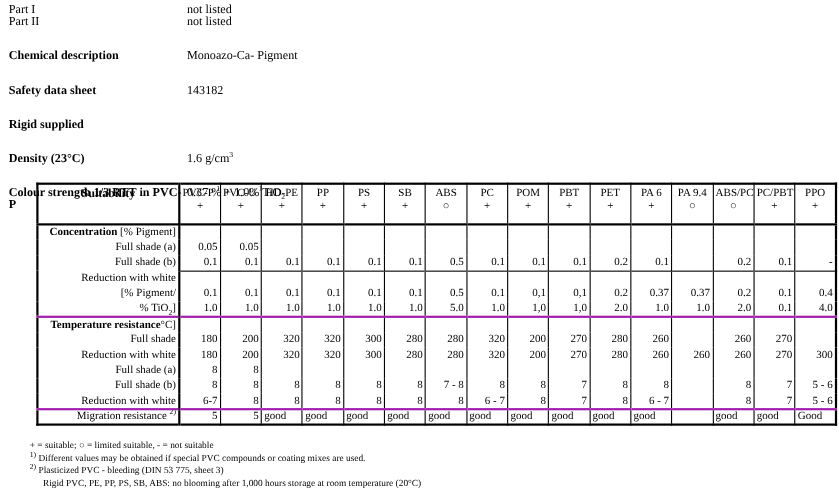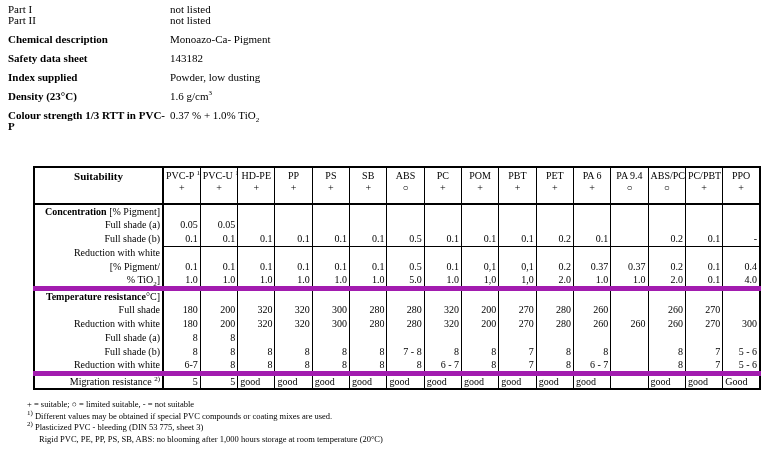"Chemical description" .info-row.major { margin-top: 8px -> 20px }
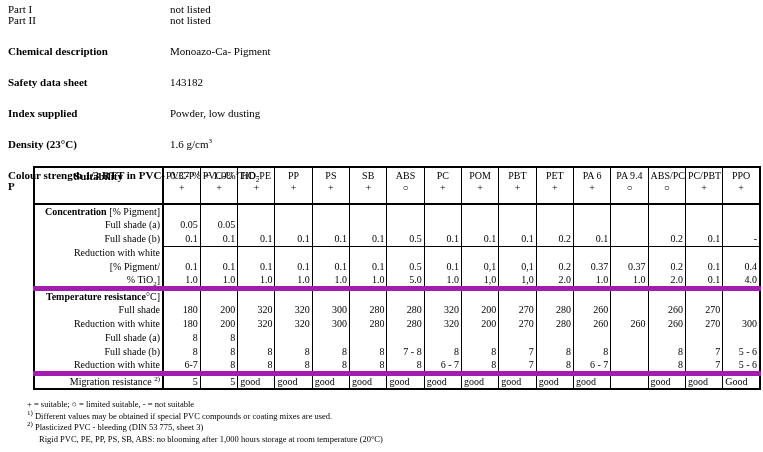"Index supplied" span.info-label { text: Index -> Rigid }
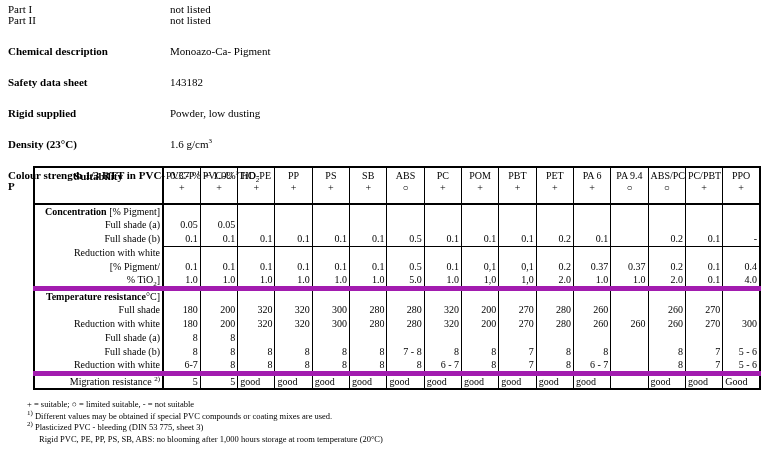"Powder, low dusting" span.info-value { html: <span><span>Powder, low dusting</span></span> -> none }
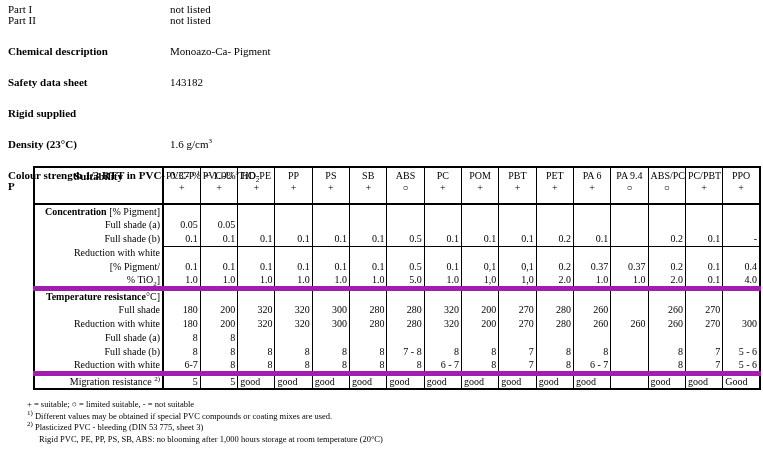"Temperature resistance°C]" .suit-table tr.thick-top td { border-top: 5px solid #a21caf -> 2px solid #a21caf }
